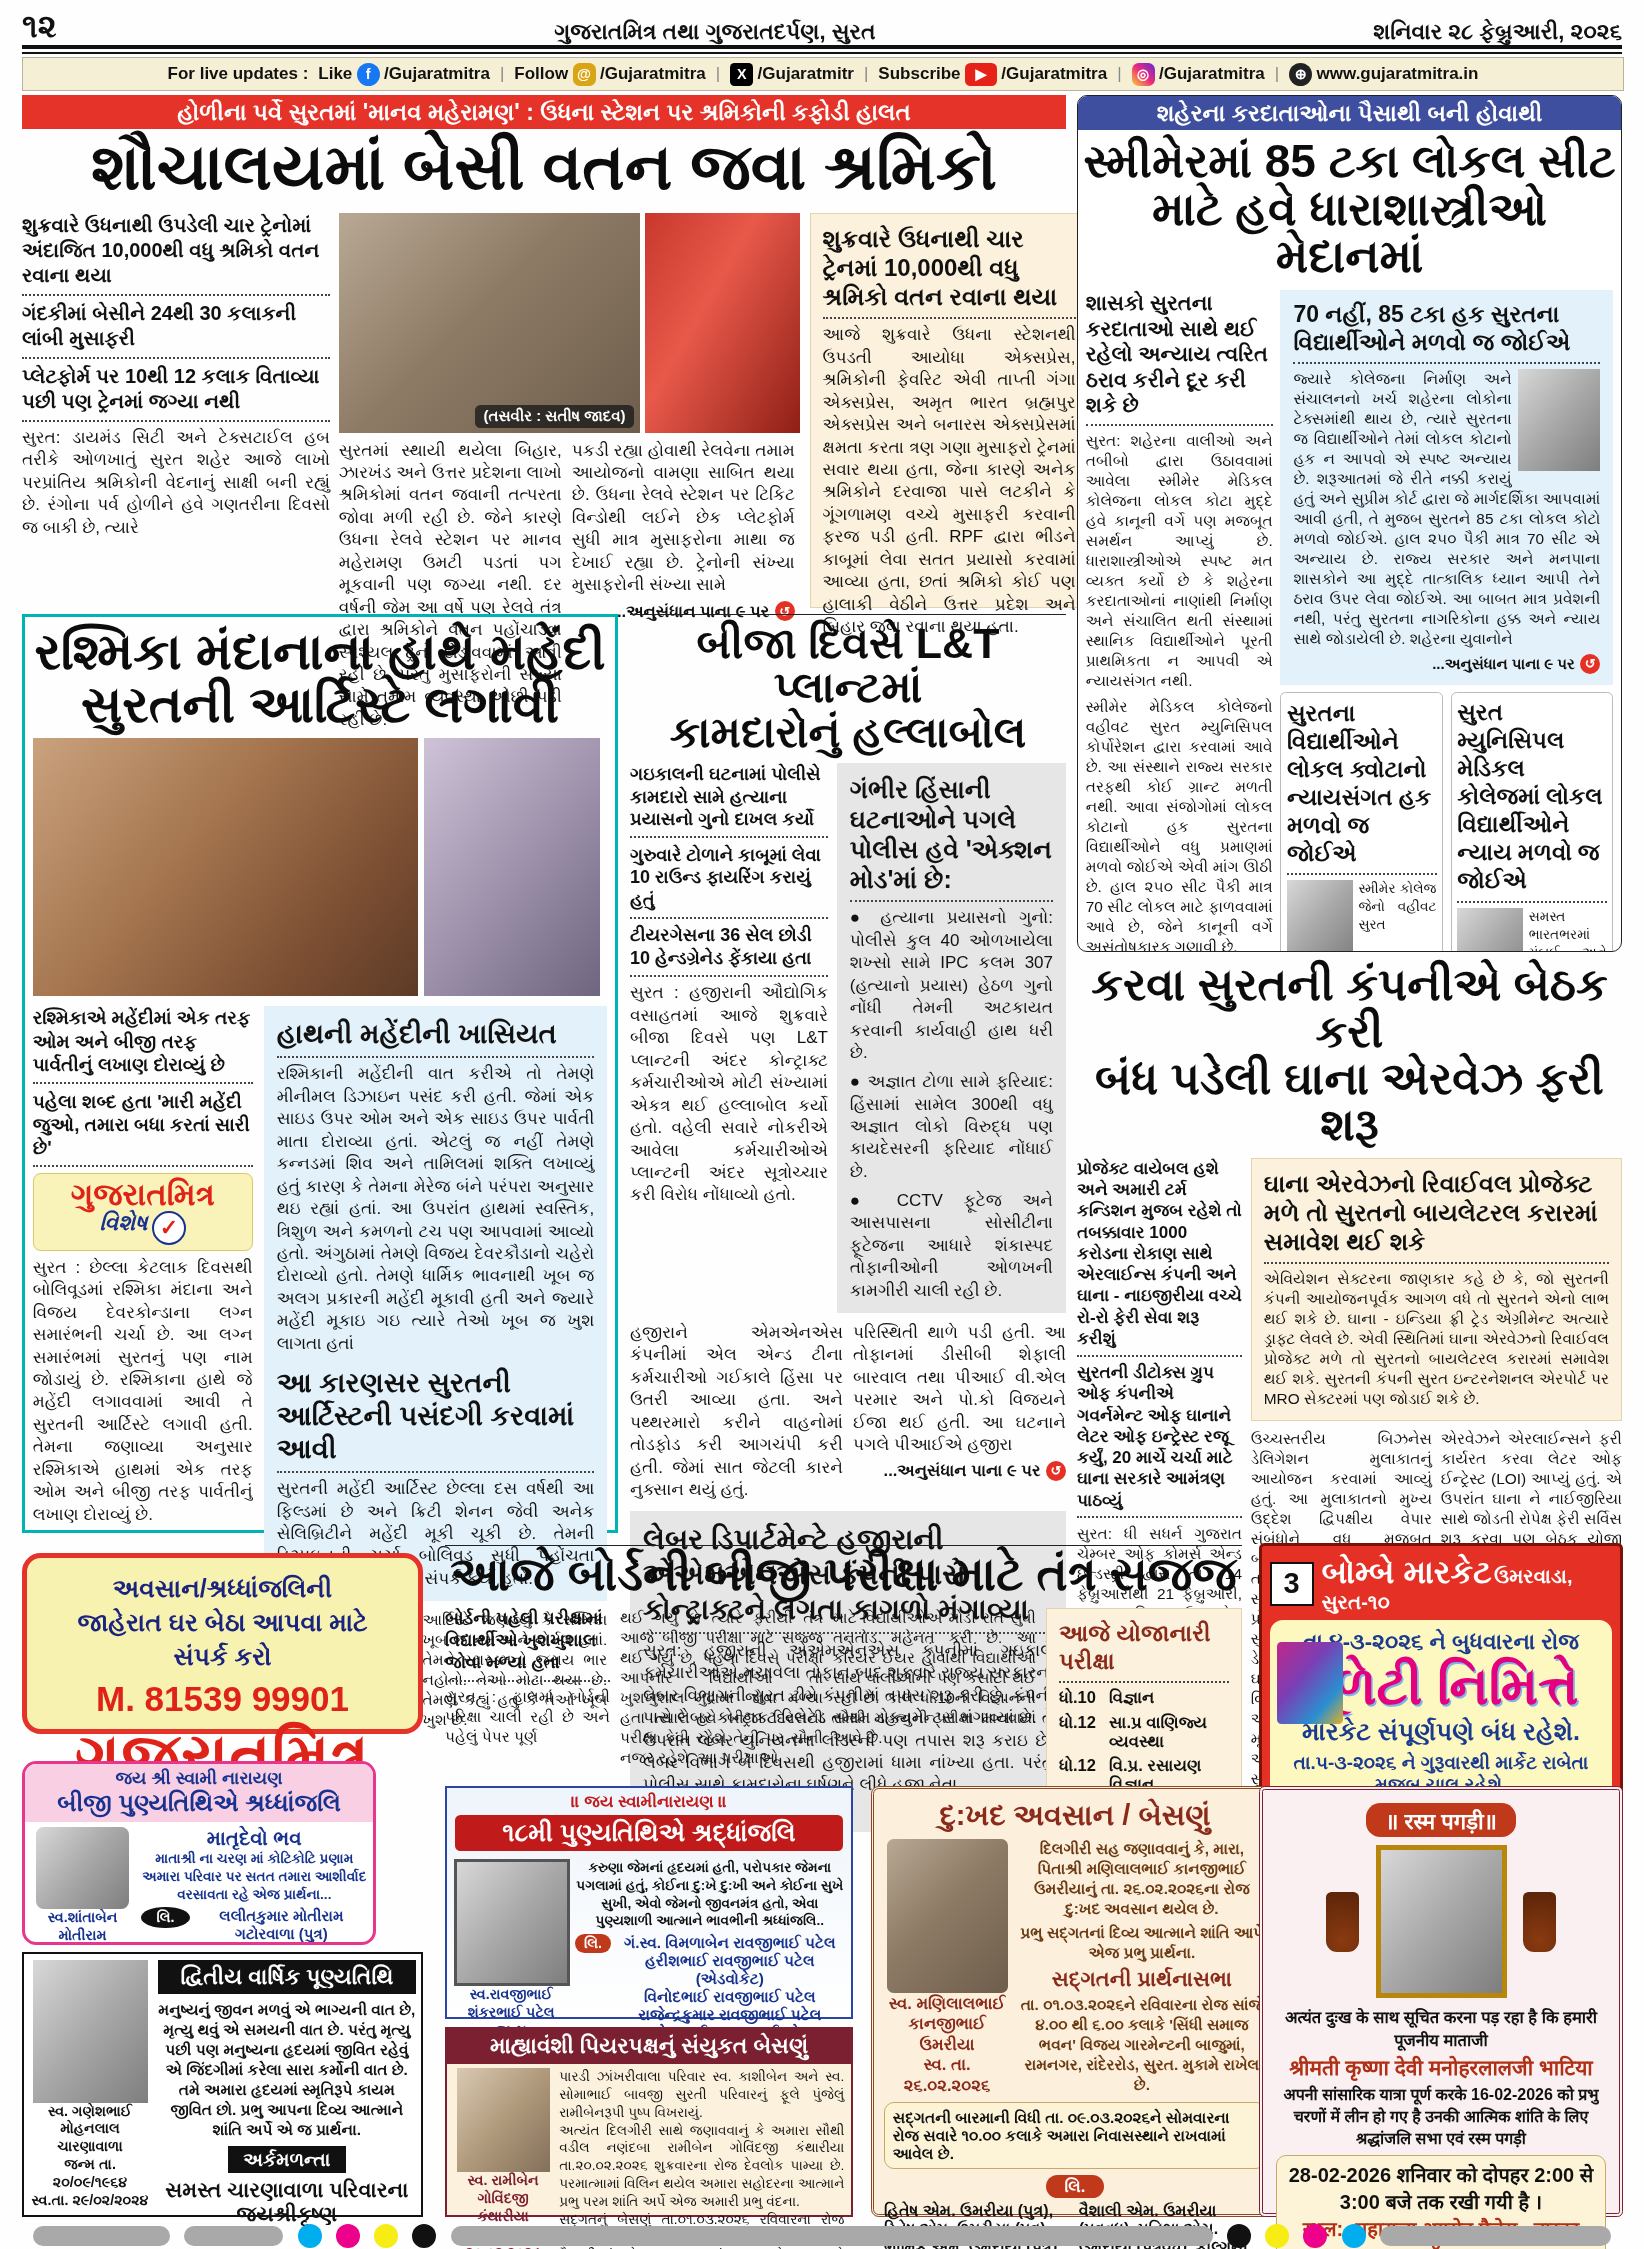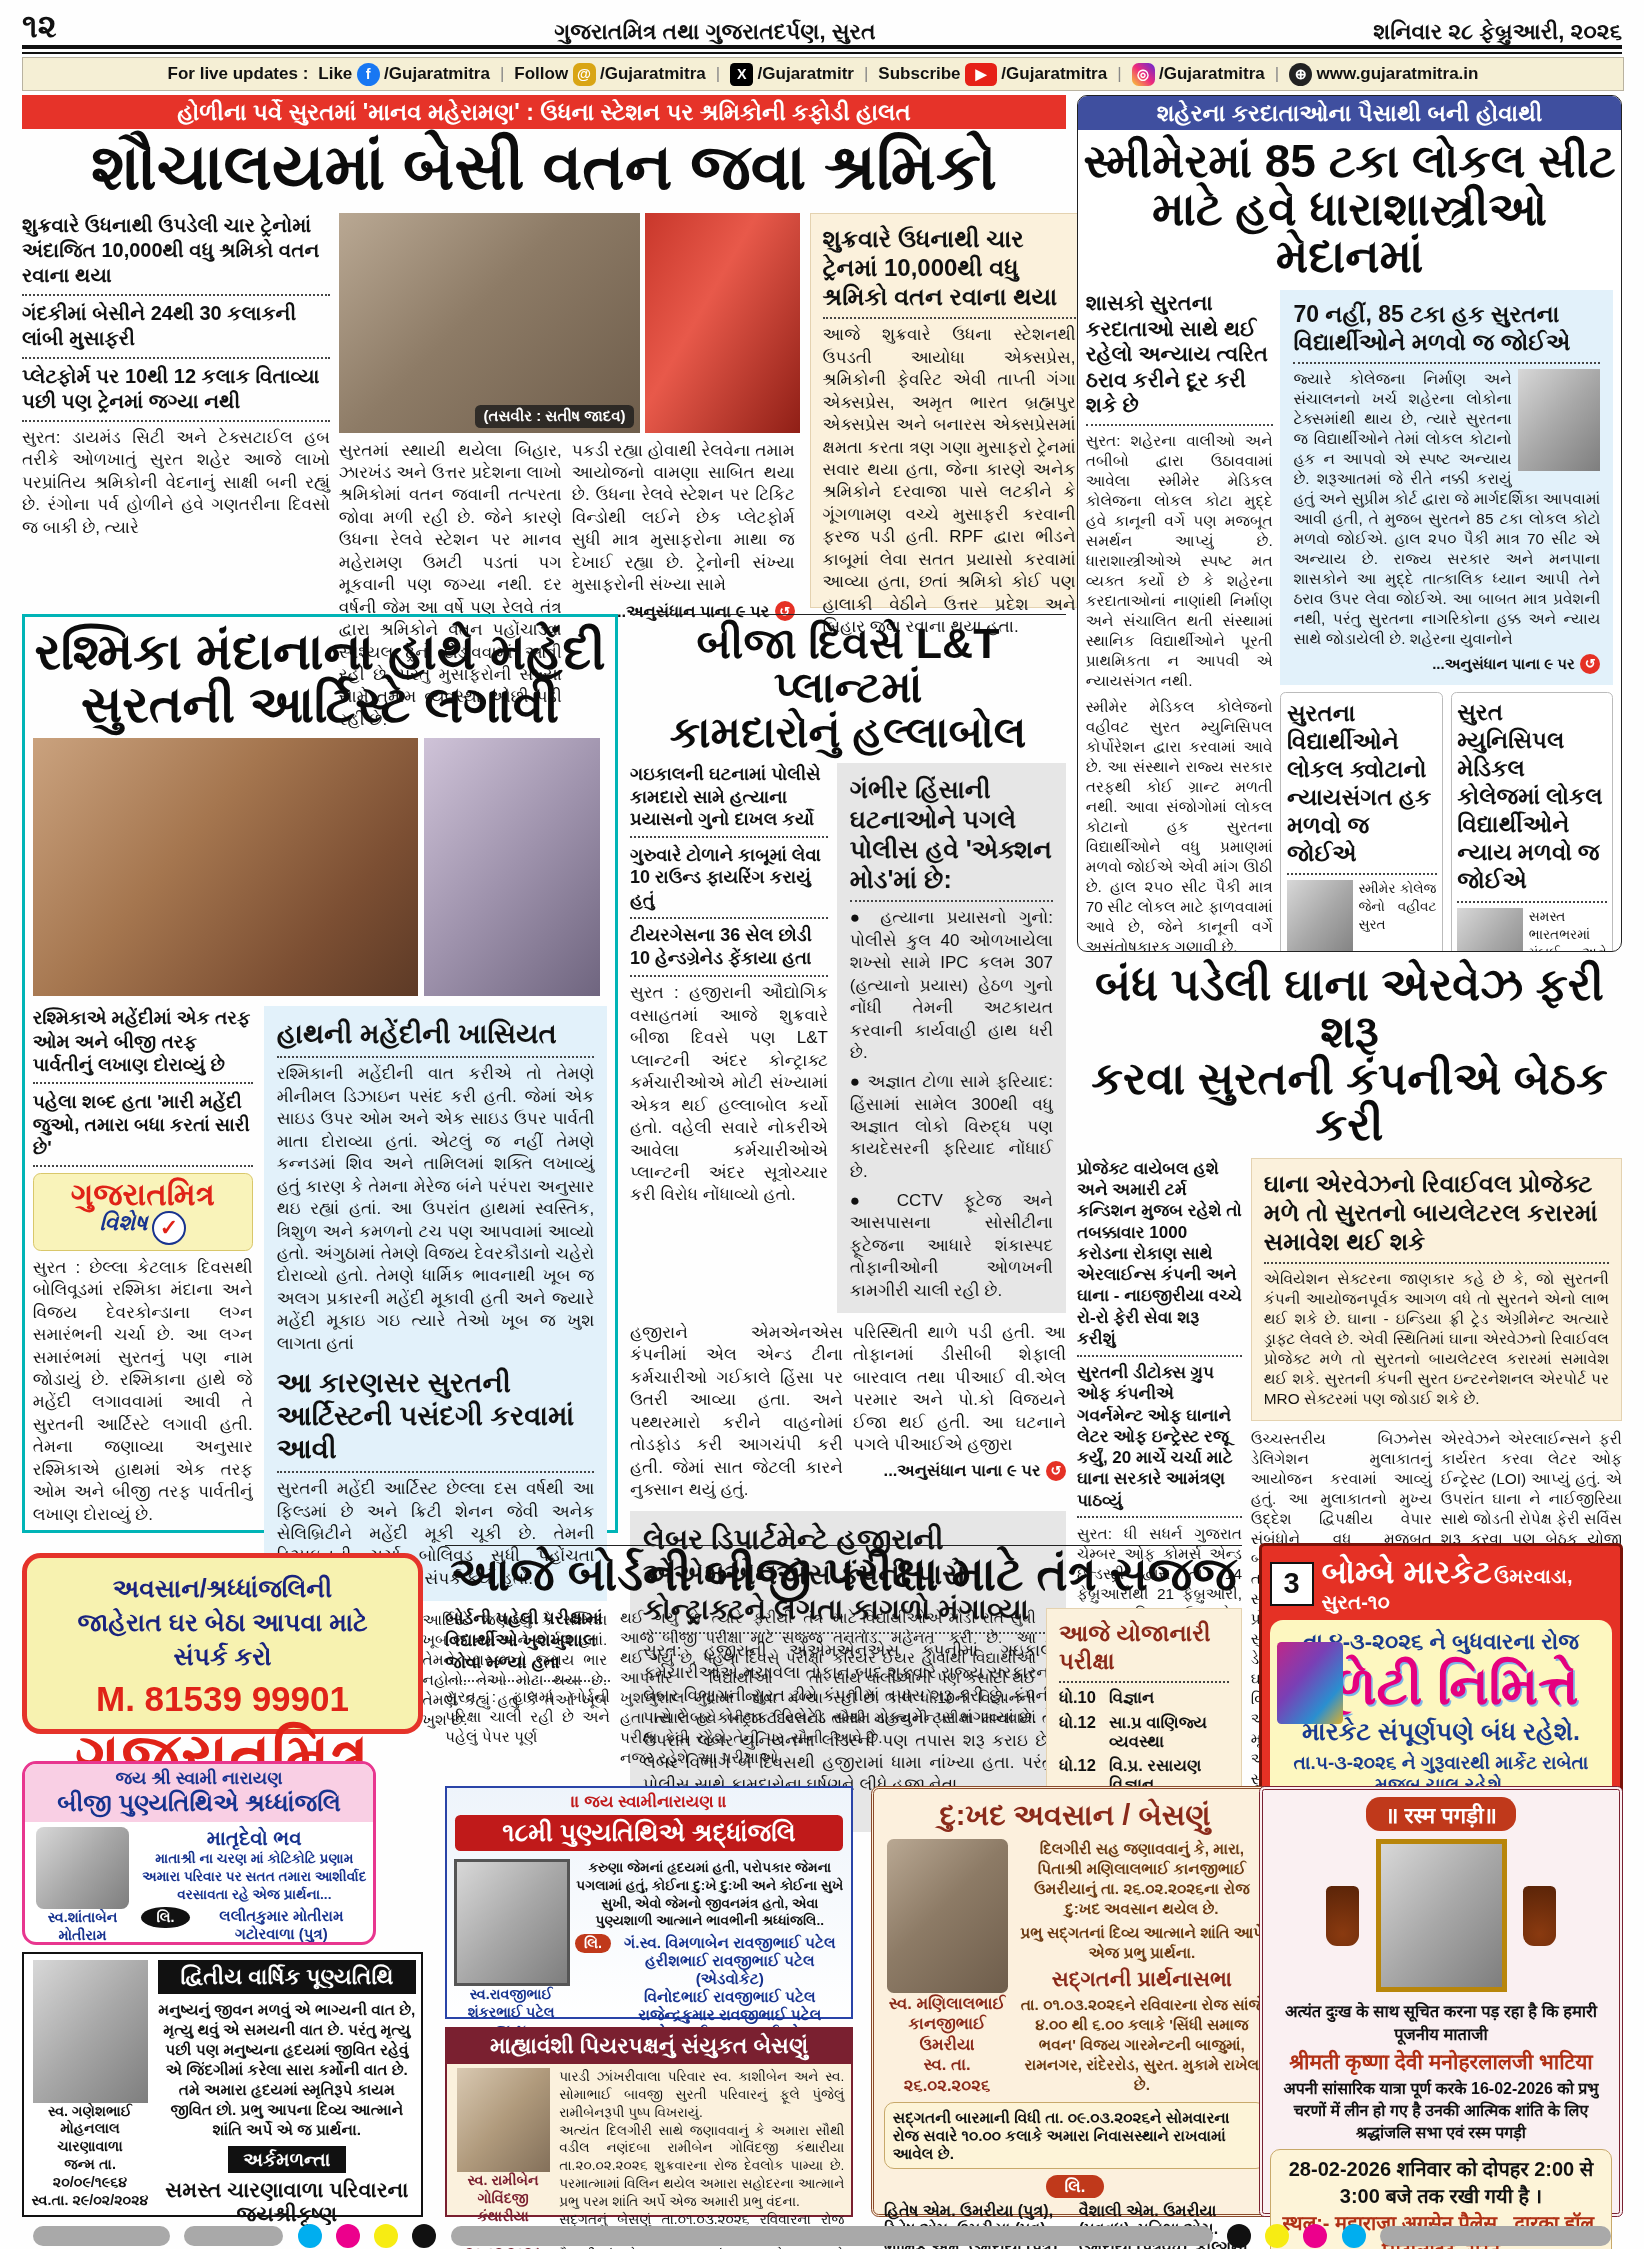"બંધ પડેલી ઘાના એરવેઝ ફરી" div.hl { order: before "કરવા સુરતની કંપનીએ બેઠક કરી" -> after "કરવા સુરતની કંપનીએ બેઠક કરી" }
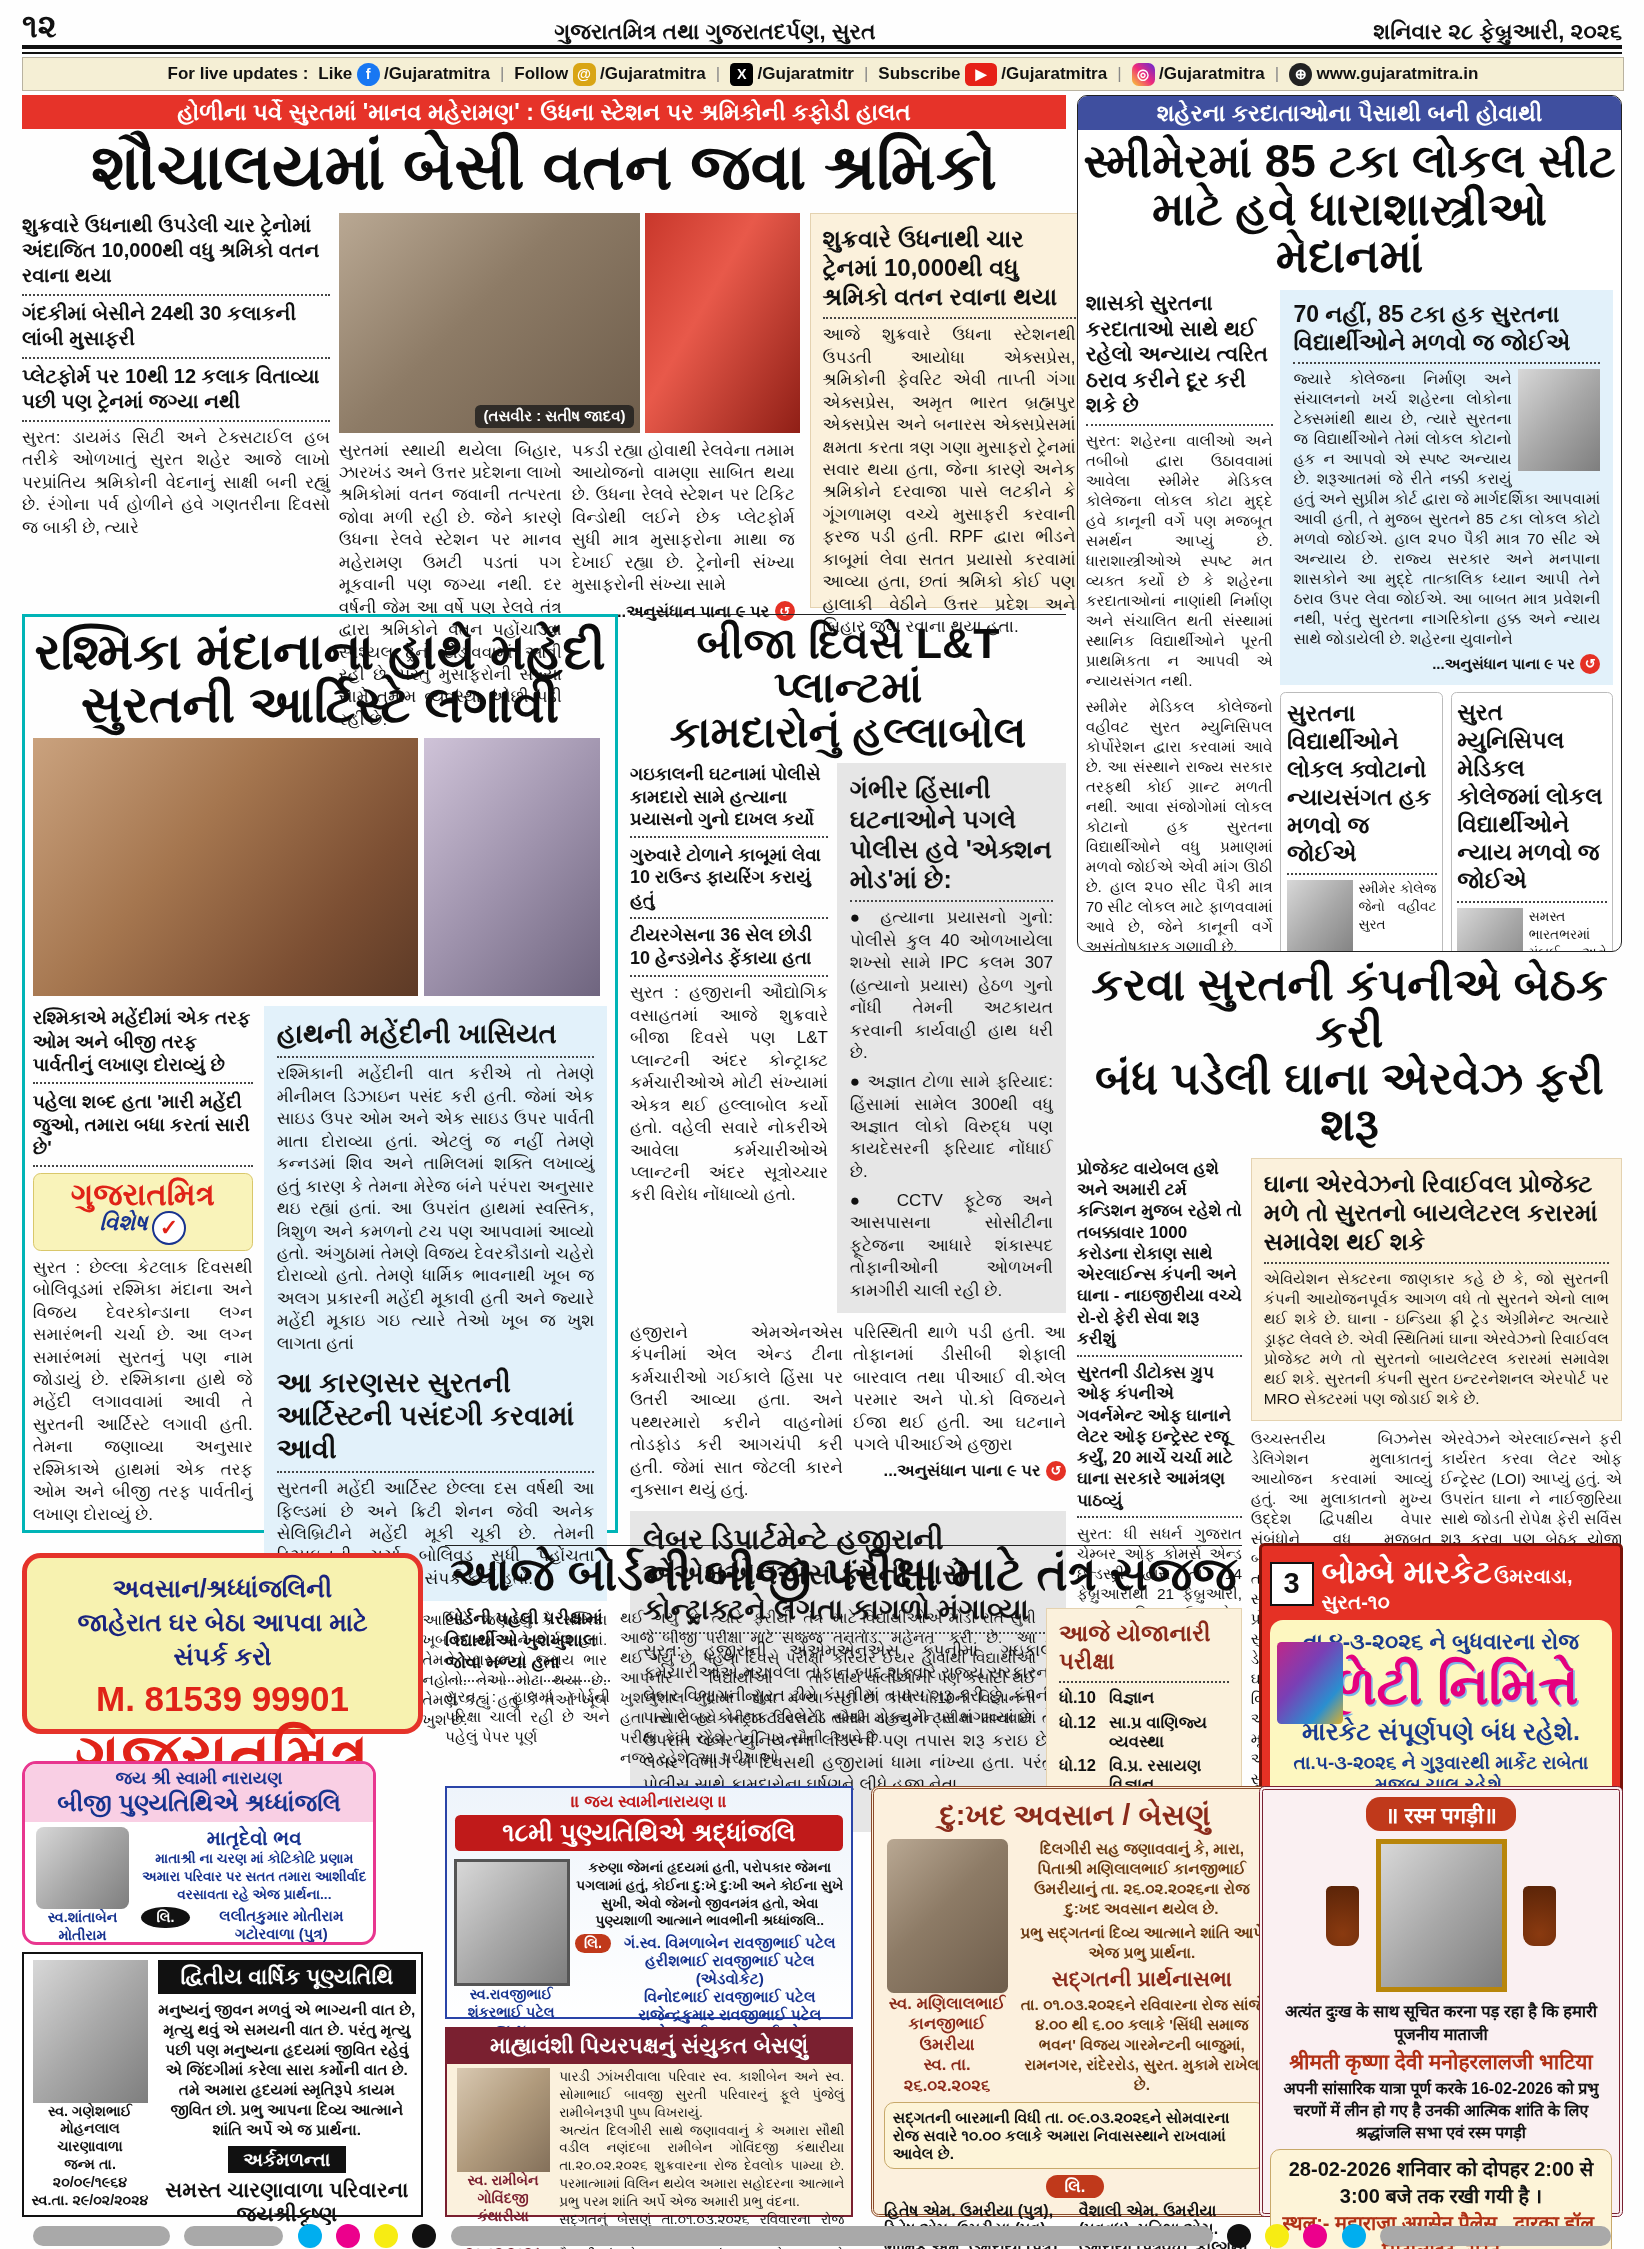"॥ रस्म पगड़ी॥" .obit-rp { padding: 7px -> 13px }
